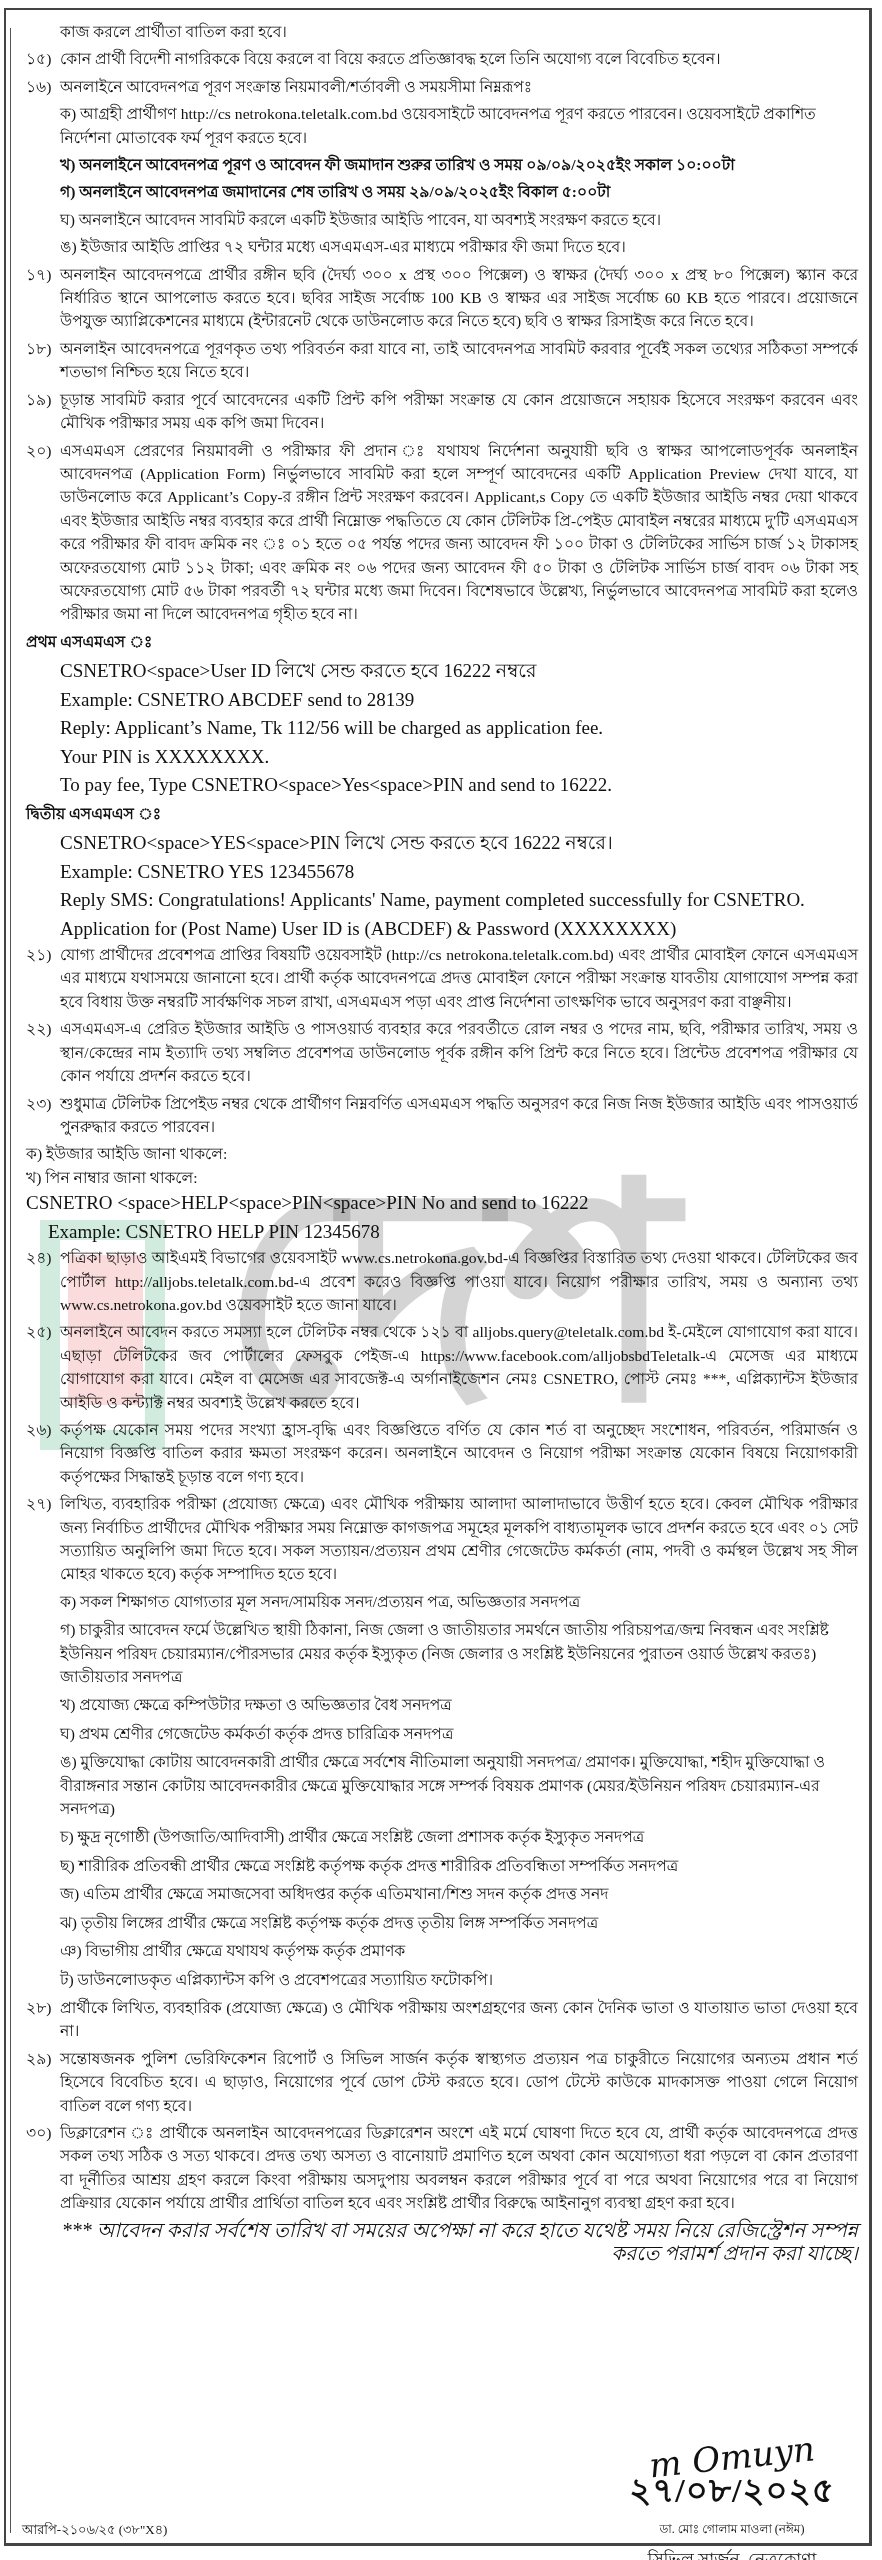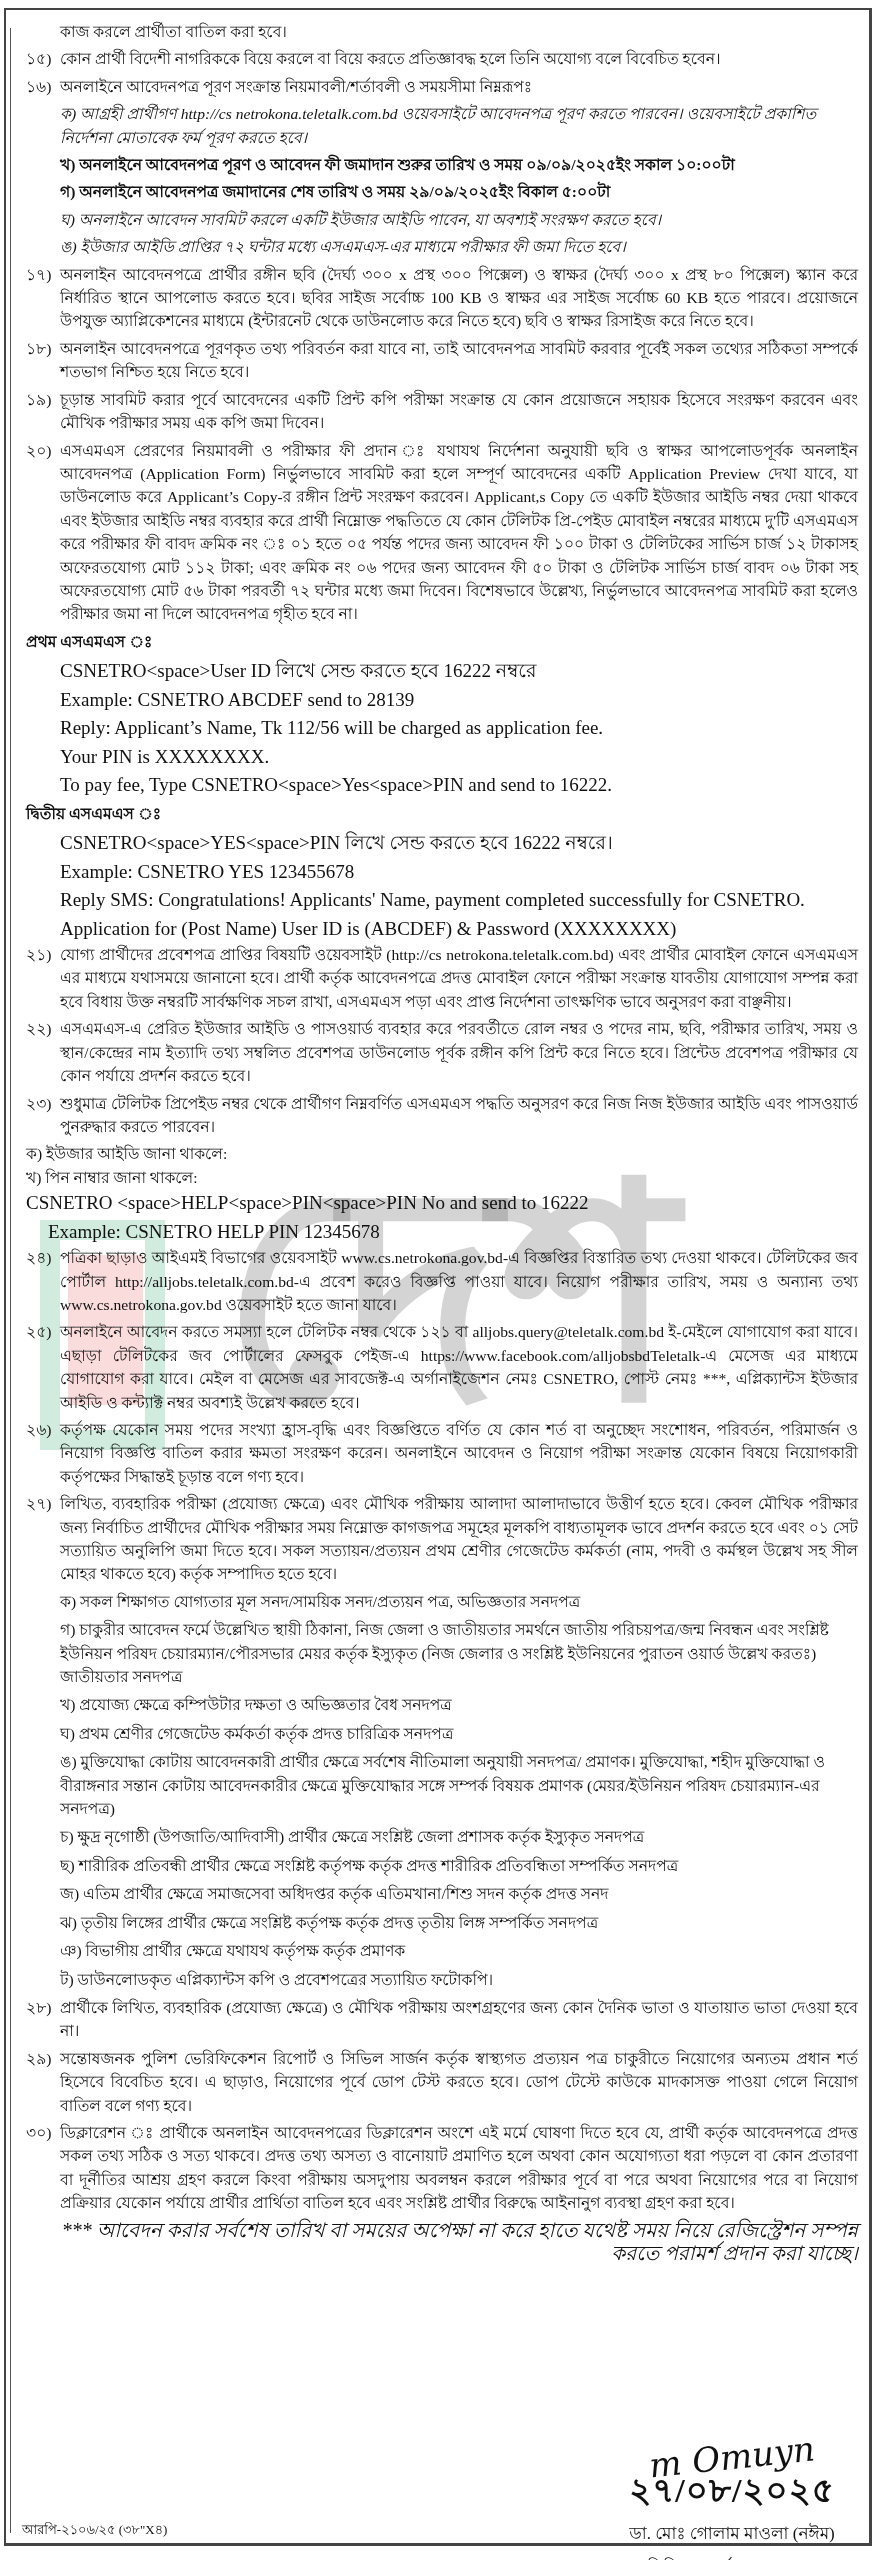"ক) আগ্রহী প্রার্থীগণ http://cs" .sub { font-style: italic -> none }
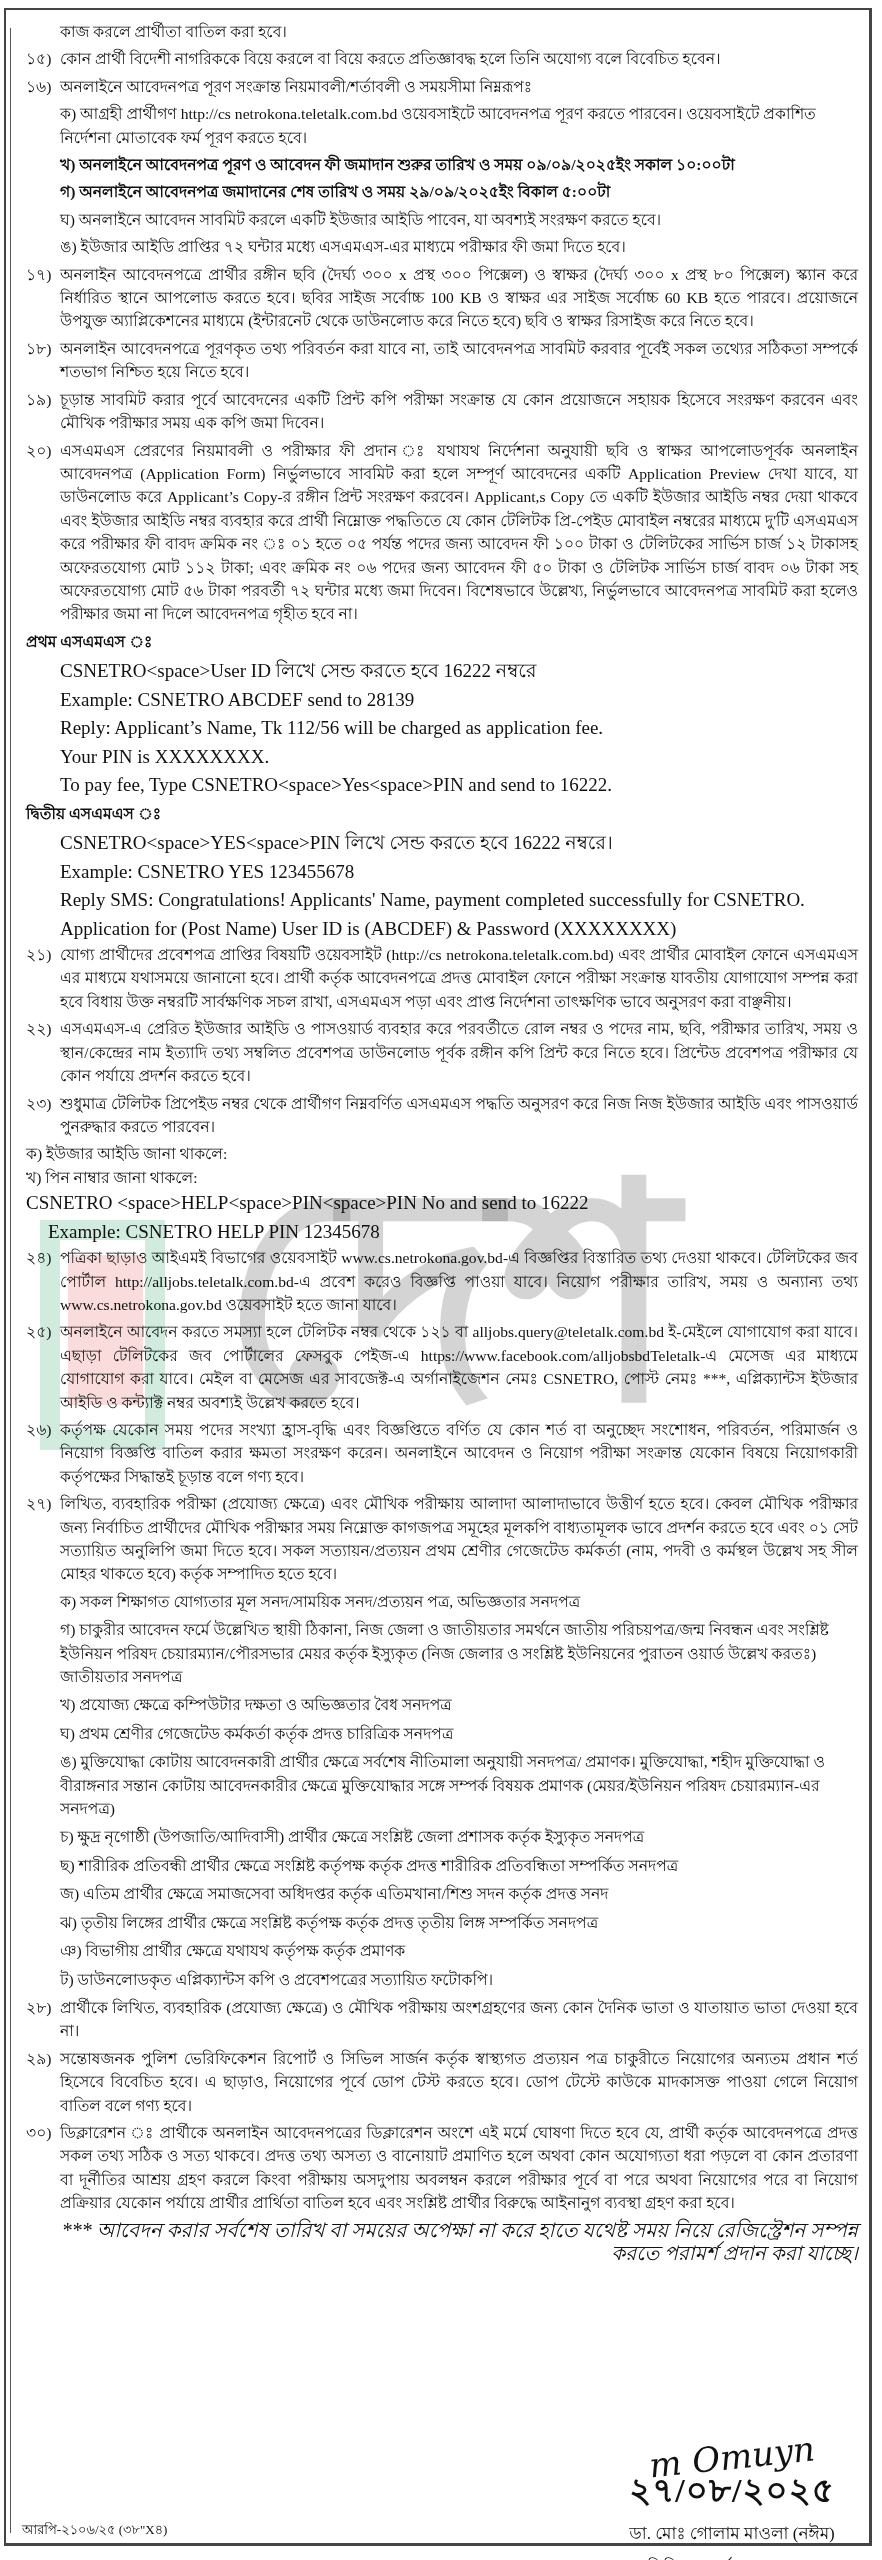"ডা. মোঃ গোলাম মাওলা (নঈম)" .sig-name { font-size: 17px -> 12px }
